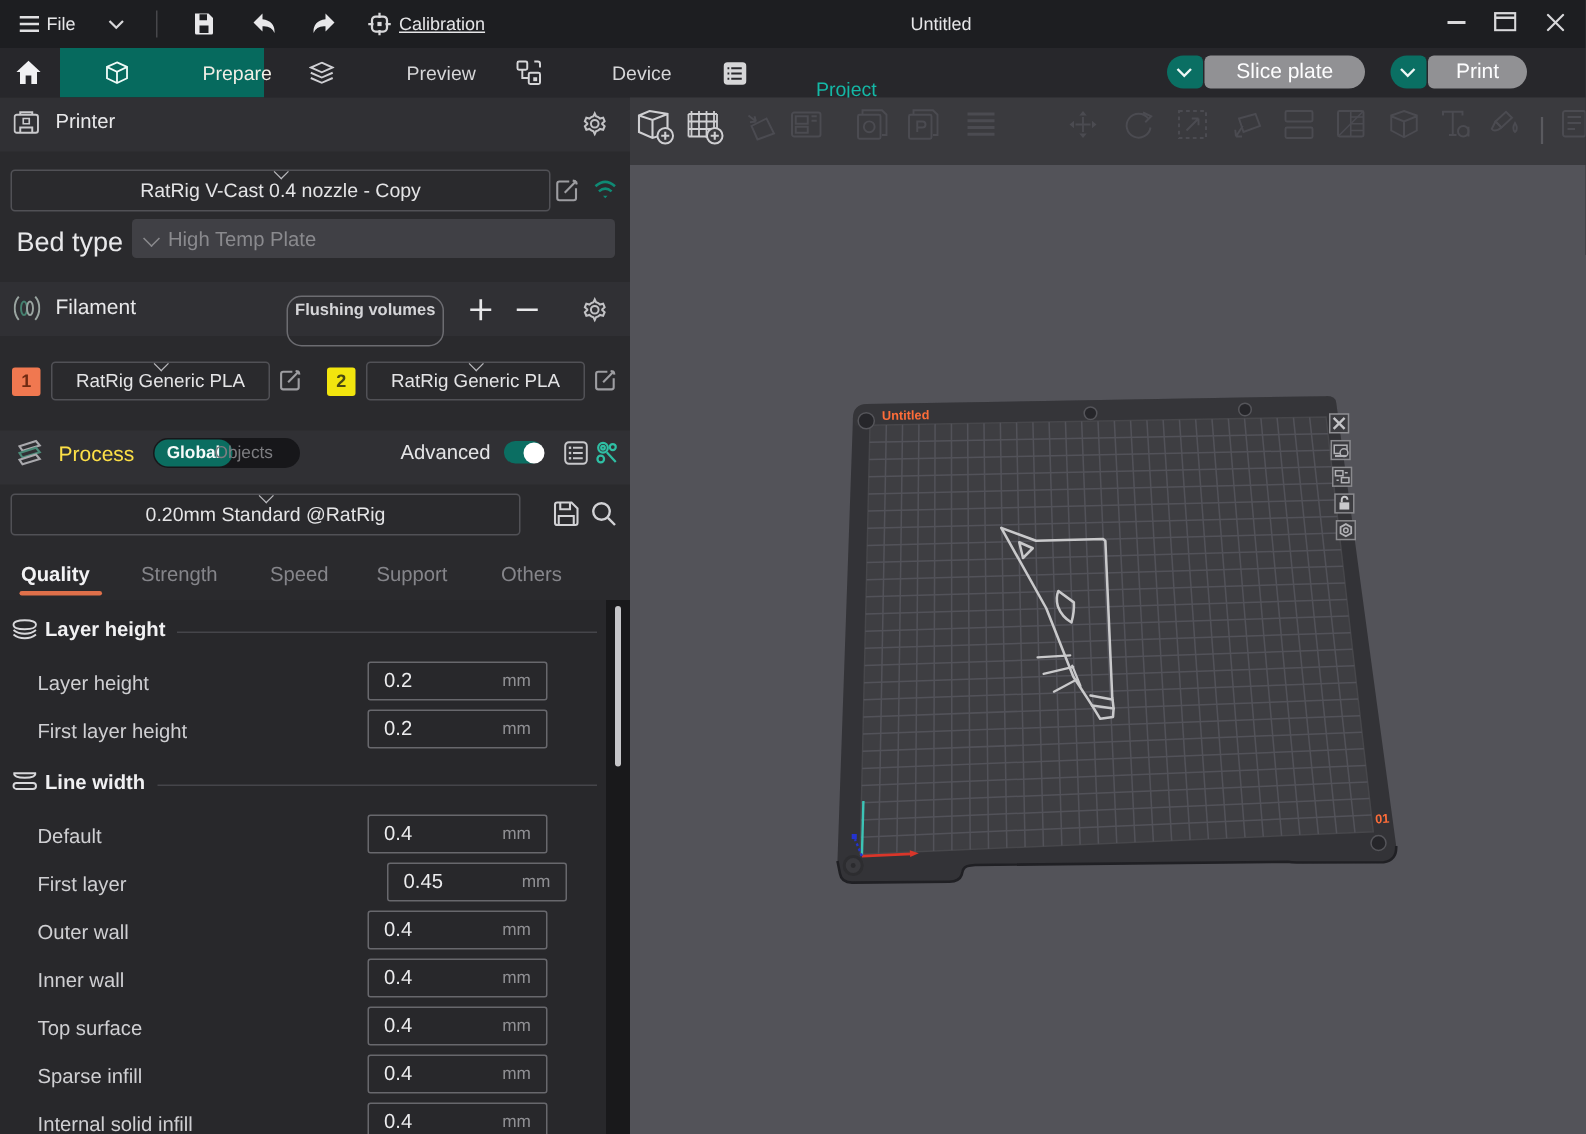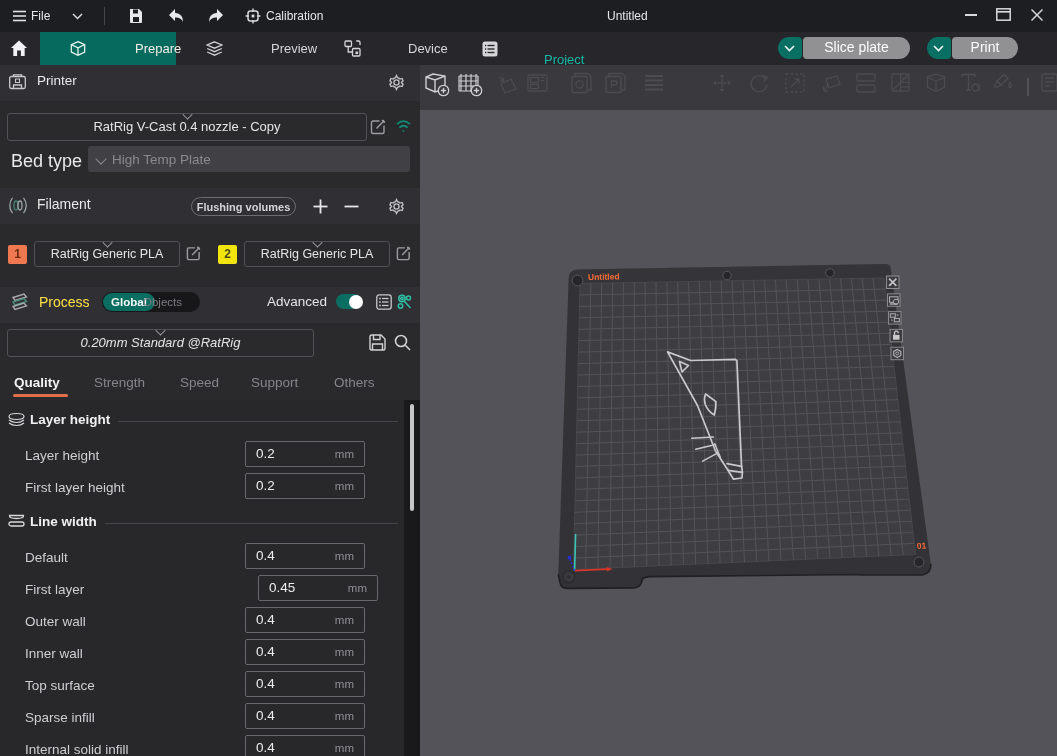"Calibration" div.abs { text-decoration: none -> underline }
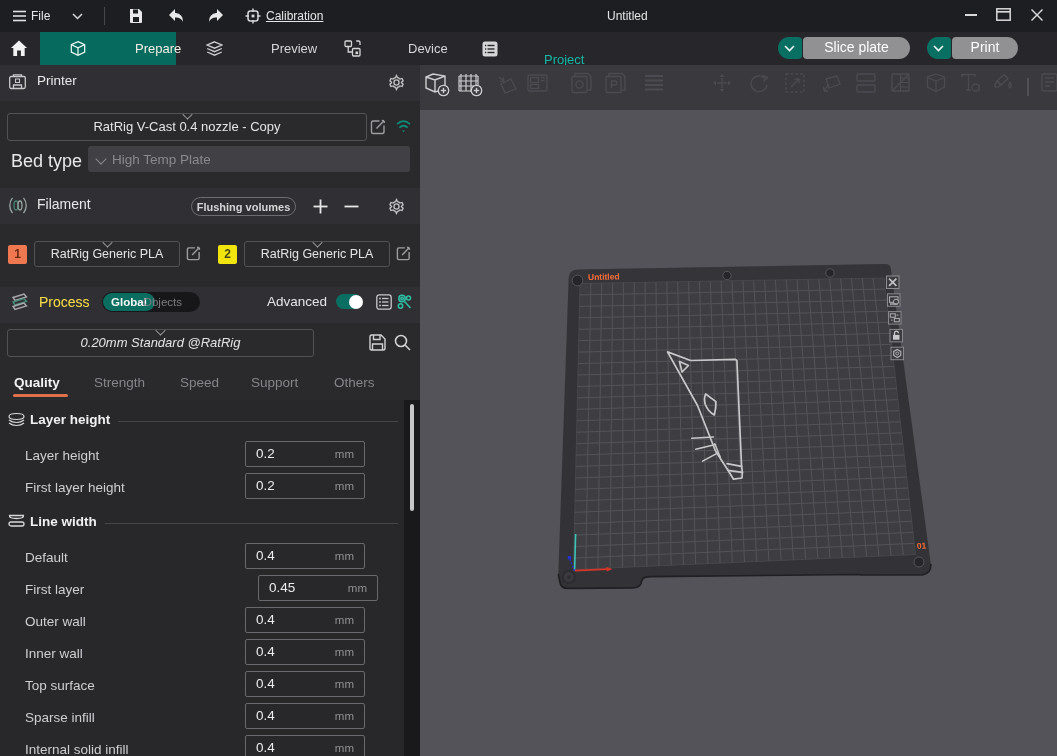"Flushing volumes" div.abs { height: 19px -> 34px }
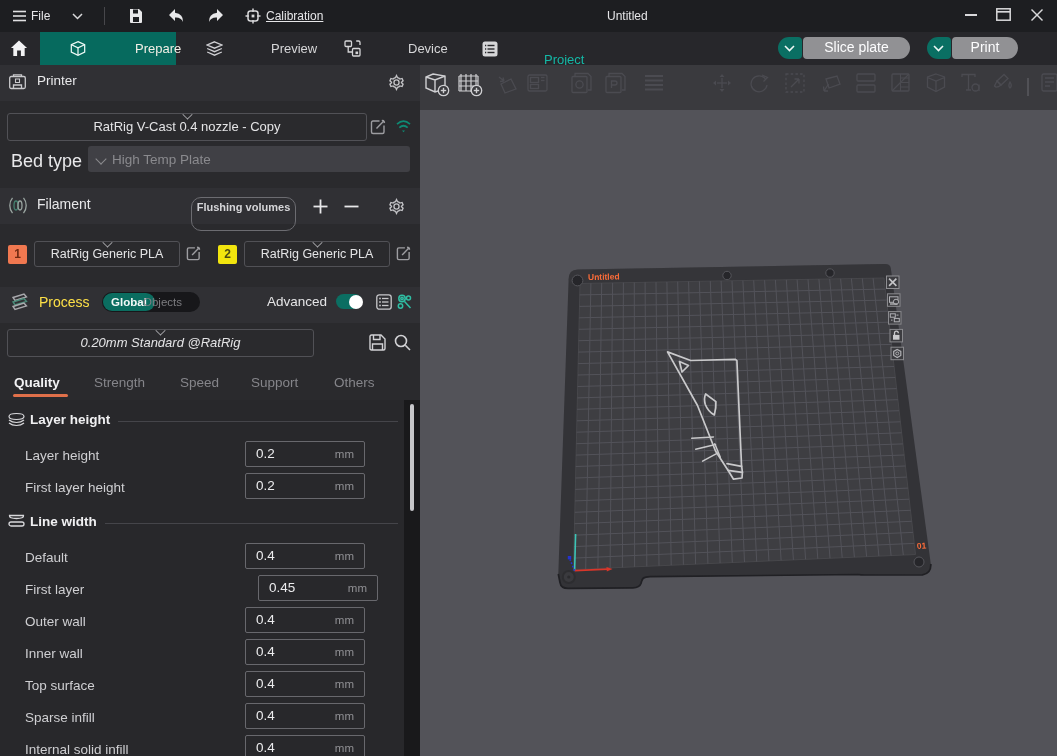"0.20mm Standard @RatRig" div.combo { font-style: italic -> none; width: 307px -> 340px }
